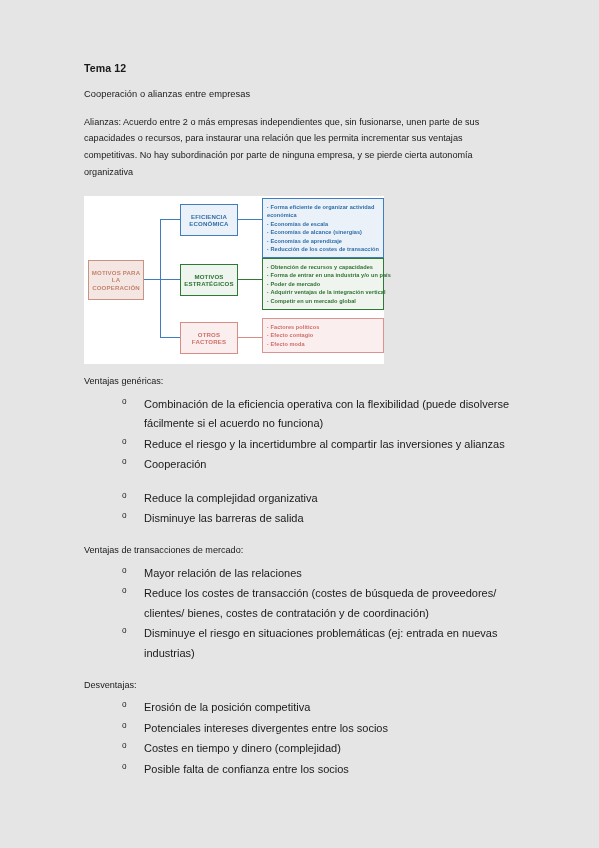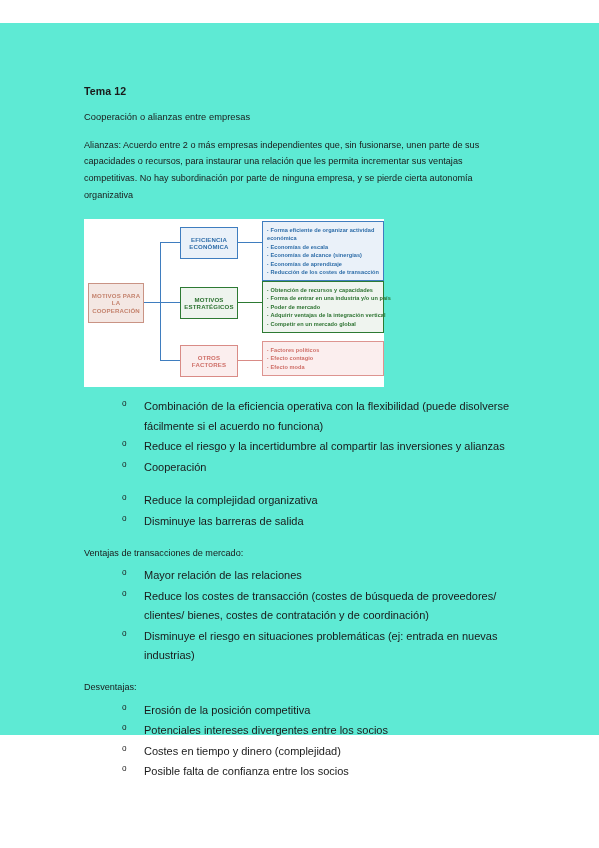"Tema 12" .page { background: #5eead4 -> #e5e5e5; height: 712px -> 848px; margin-top: 23px -> none }
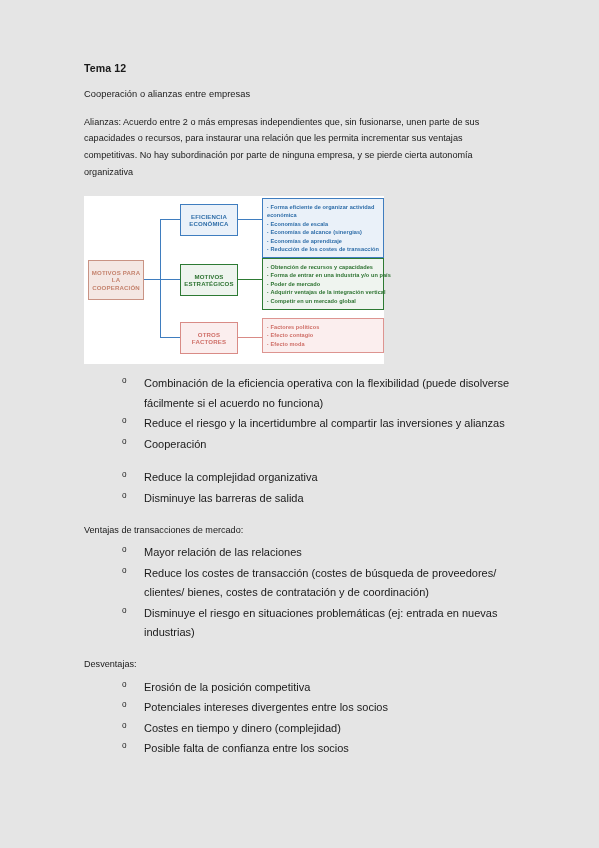"Ventajas genéricas:" p.sec-head { html: none -> <p>Ventajas genéricas:</p> }
